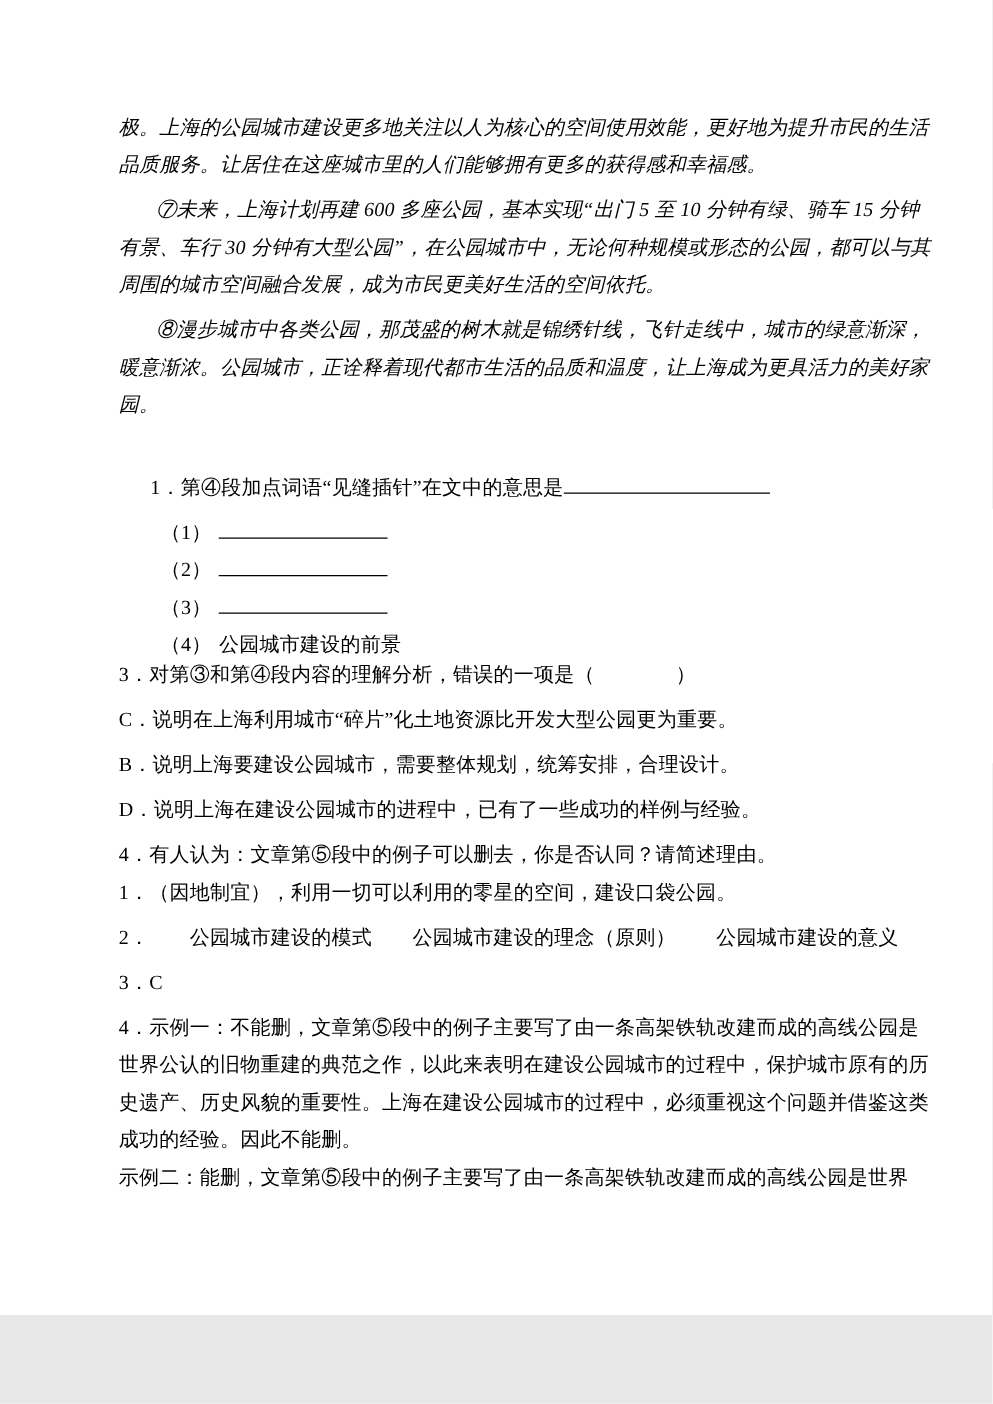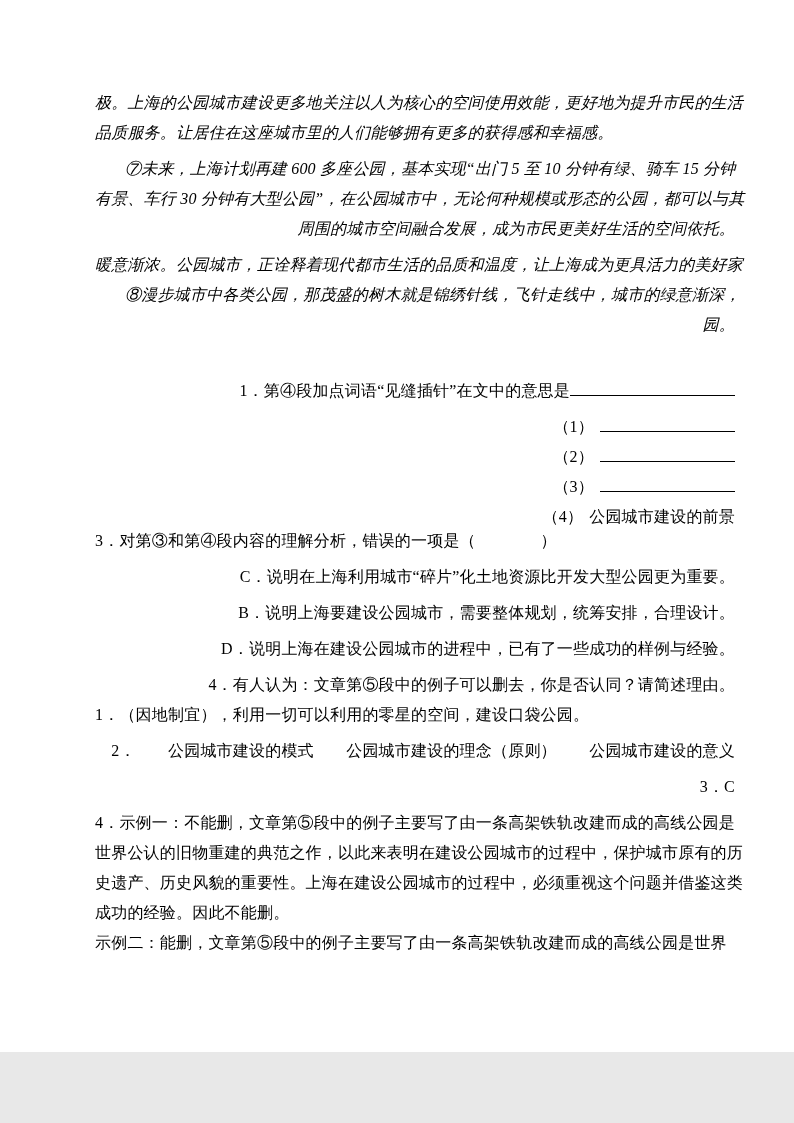"⑦未来，上海计划再建 600 多座公园，基本实现“出门 5 至" .mt { text-align: right -> none }
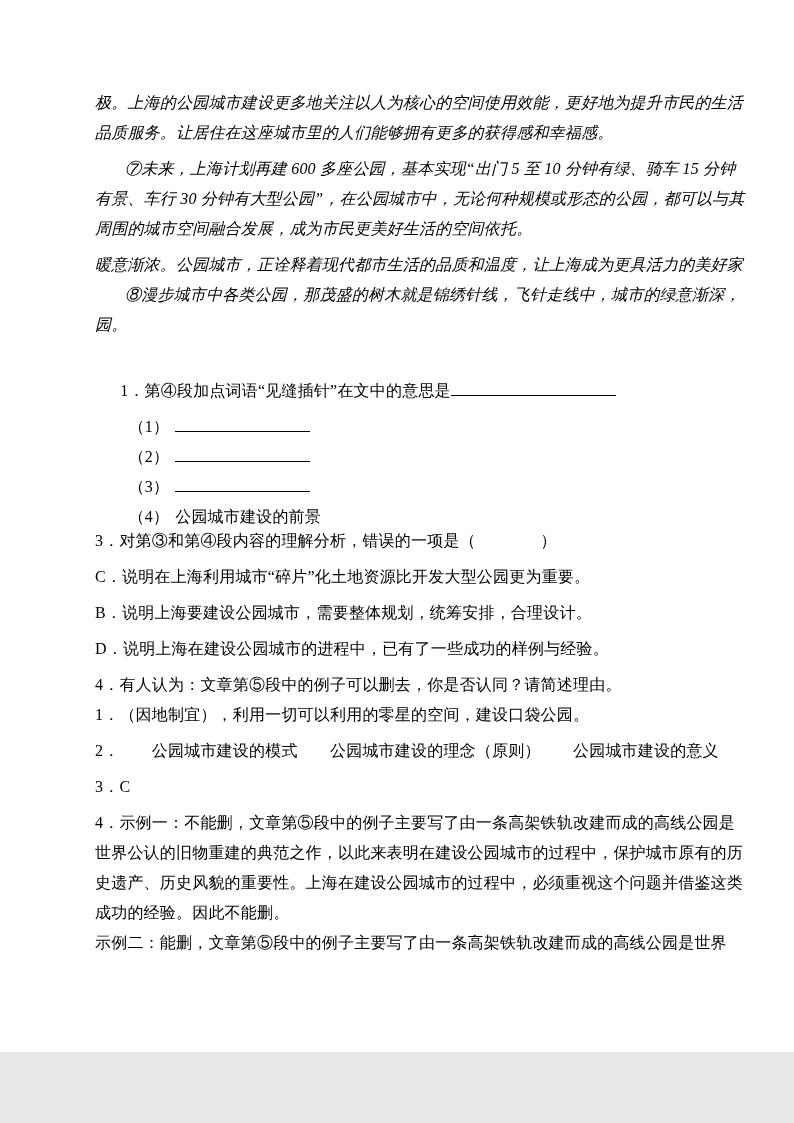"暖意渐浓。公园城市，正诠释着现代都市生活的品质和温度，让上海成为更具活力的美好家" div.line { order: before "⑧漫步城市中各类公园，那茂盛的树木就是锦绣针线，飞针走线中，城市的绿意渐深，" -> after "⑧漫步城市中各类公园，那茂盛的树木就是锦绣针线，飞针走线中，城市的绿意渐深，" }
